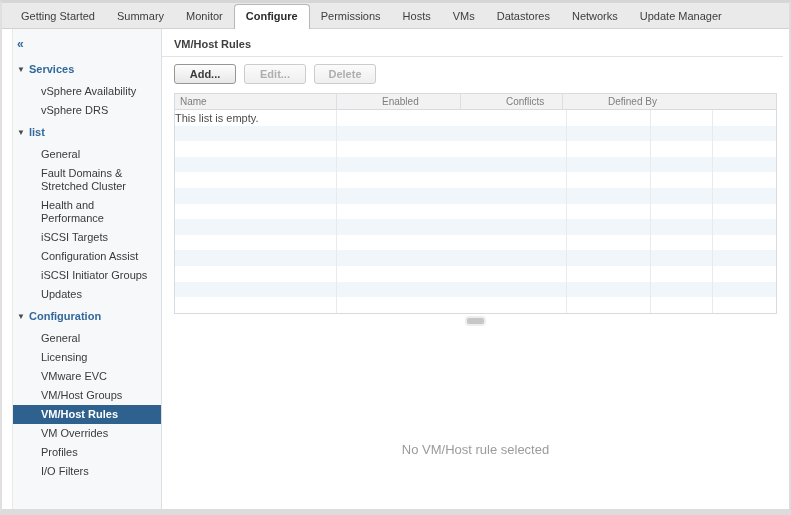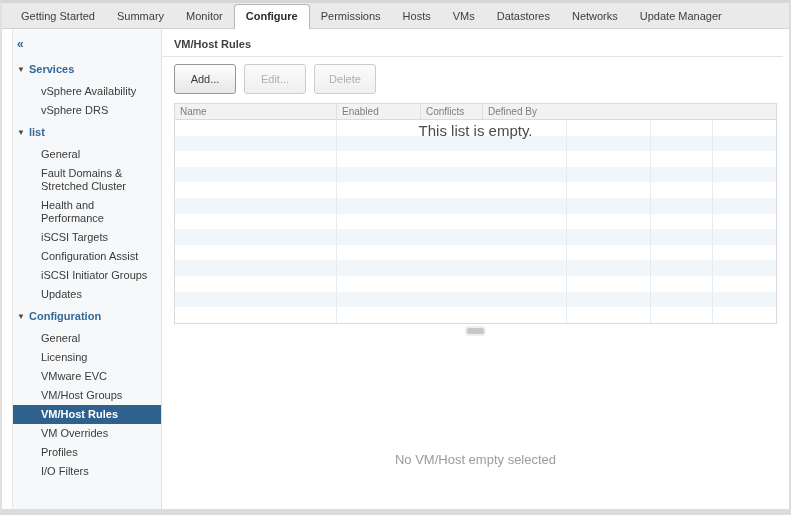"Add..." .btn { font-weight: none -> bold; height: 30px -> 20px }
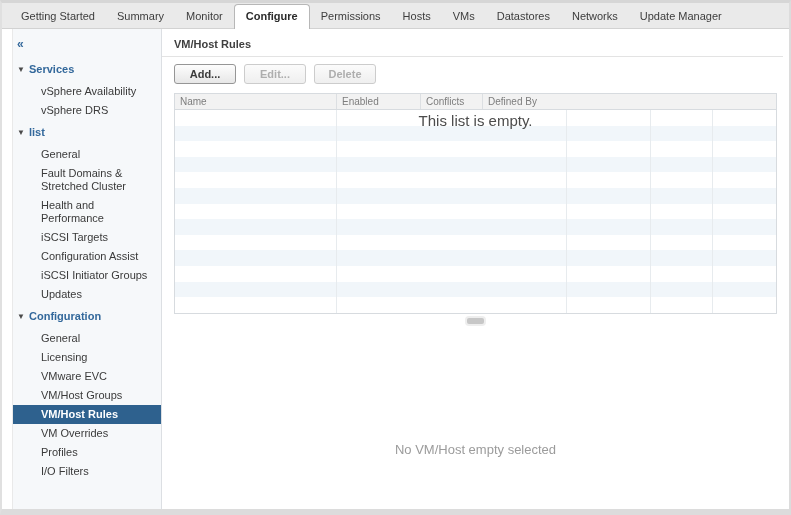"Name" .grid-header { gap: none -> 40px }
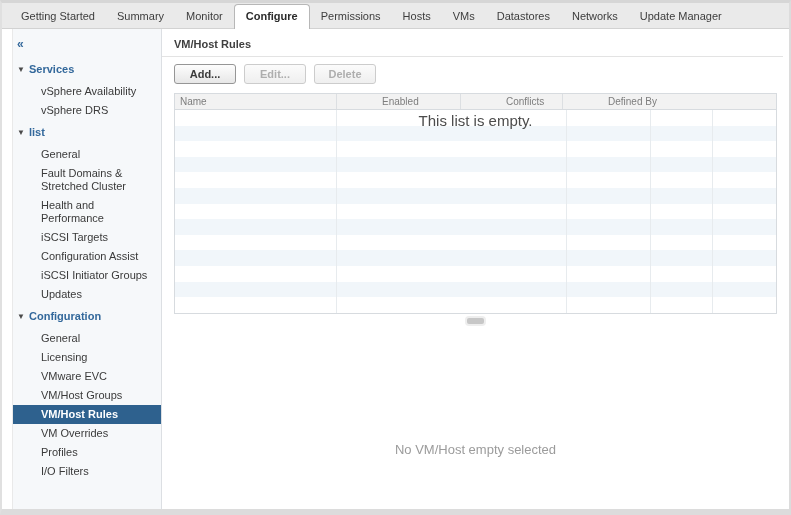"This list is empty." .empty-msg { font-size: 15px -> 11px; text-align: center -> none }
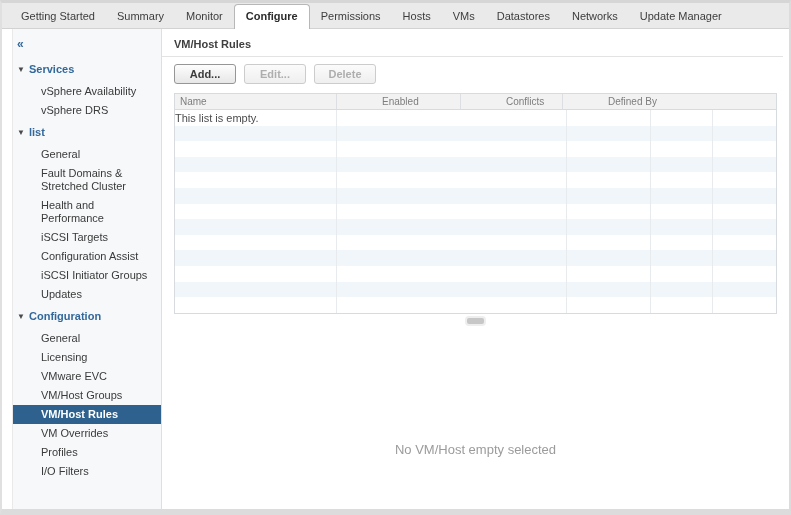"No VM/Host empty selected" div.detail-placeholder { text: empty -> rule }
